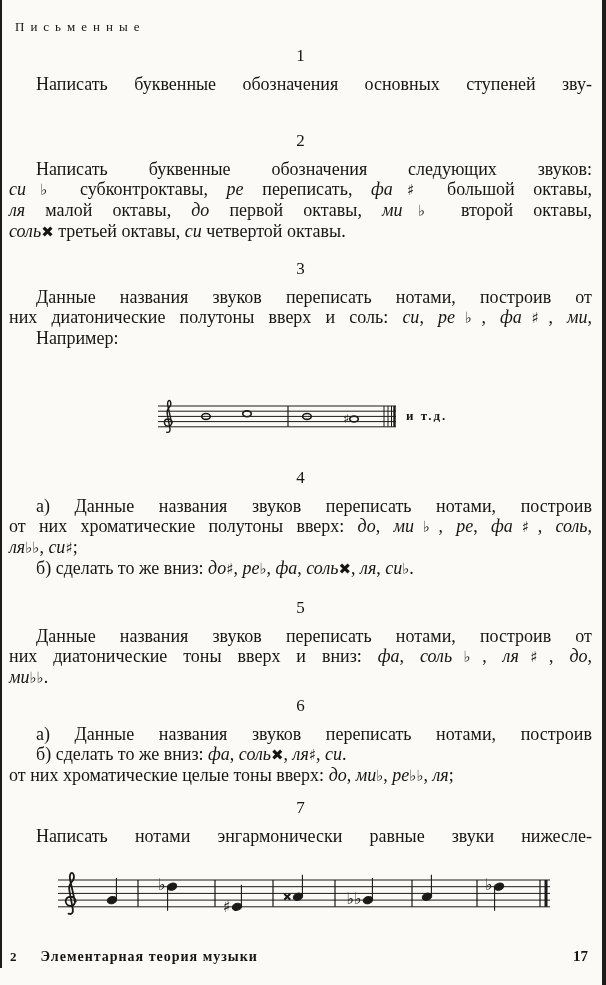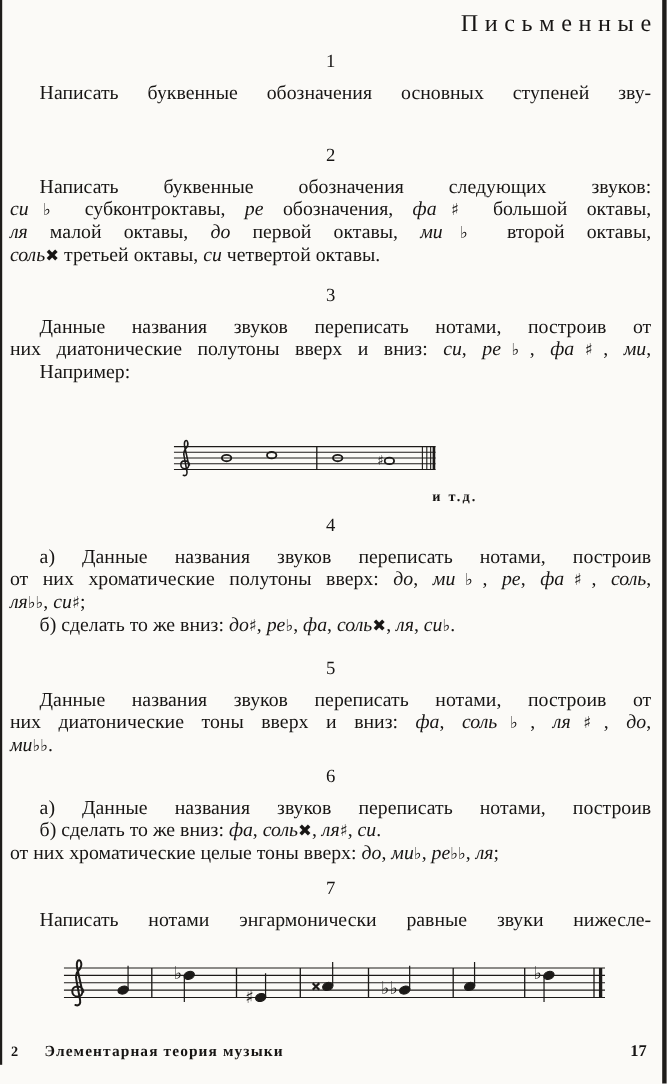"Письменные" #title { font-size: 22px -> 13px; text-align: right -> left; top: 8px -> 19px }
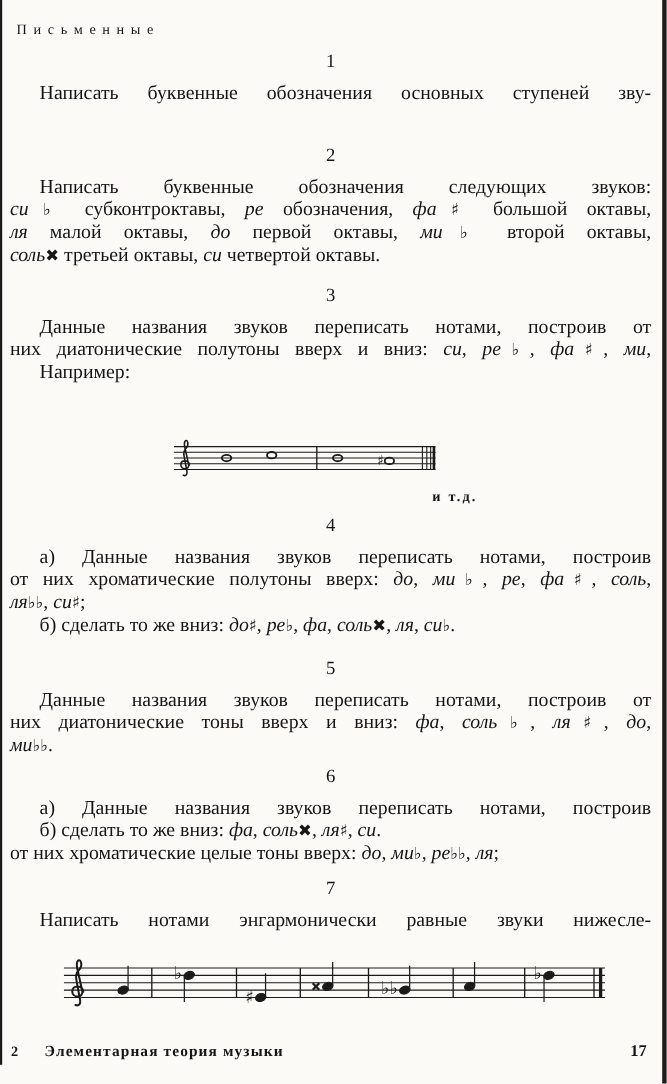"обозначения," span { text: обозначения -> переписать }
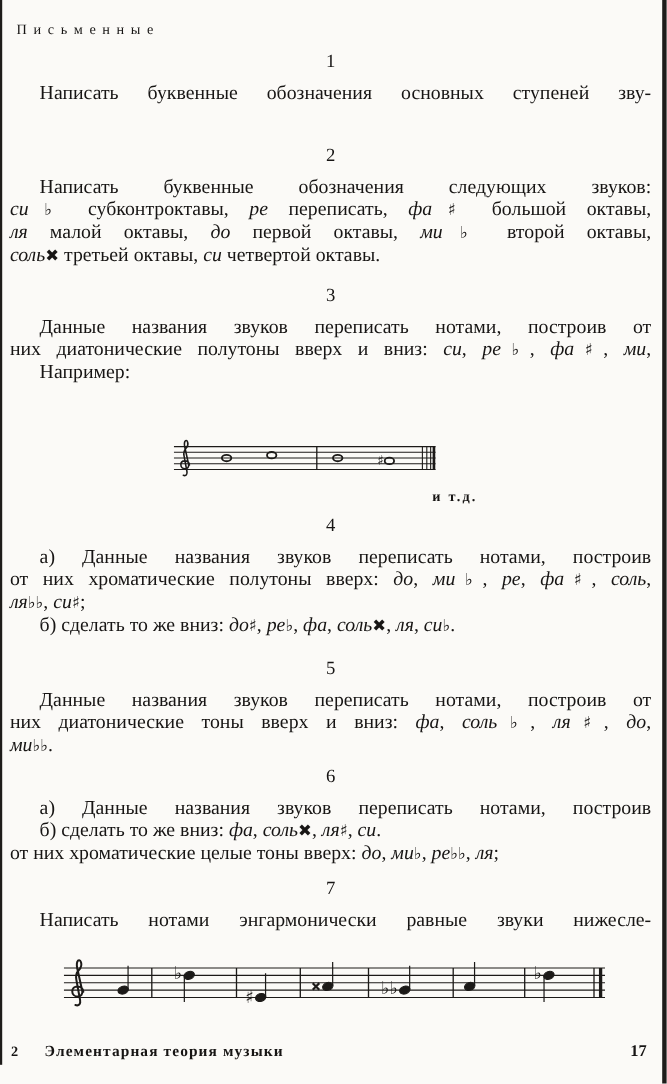"них диатонические полутоны вверх и" span { text: вниз -> соль }
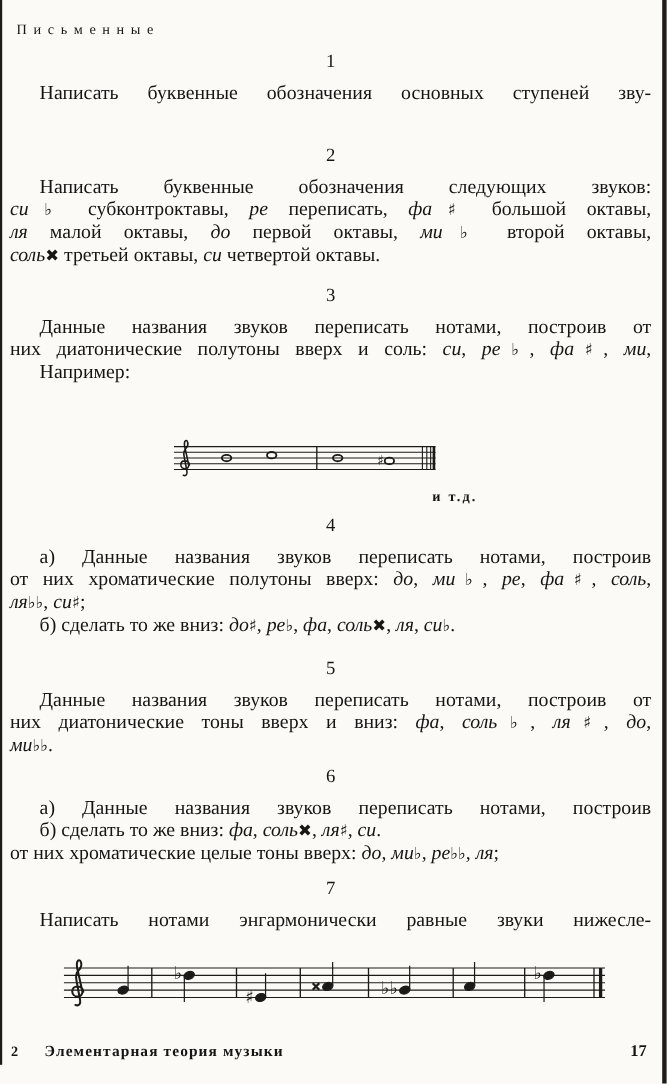"и т.д." #staff-a-label { left: 235px -> 248px; margin-top: 35px -> none }
